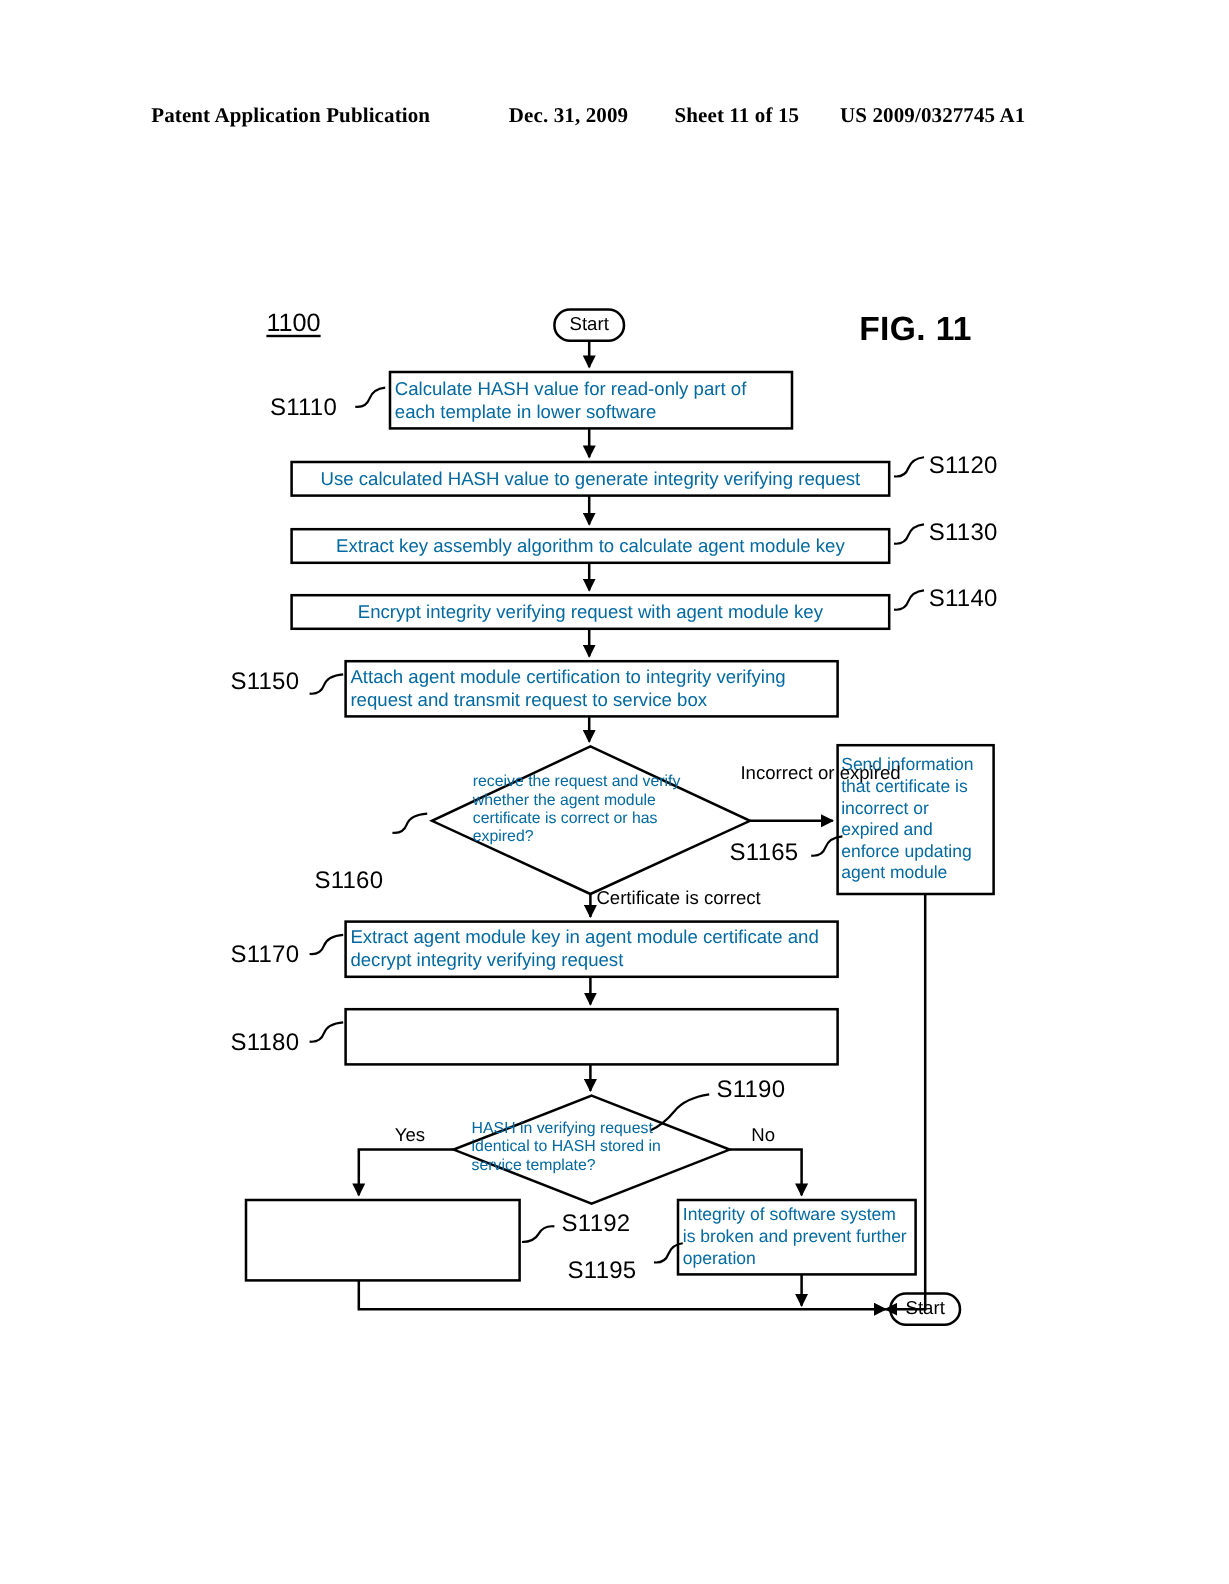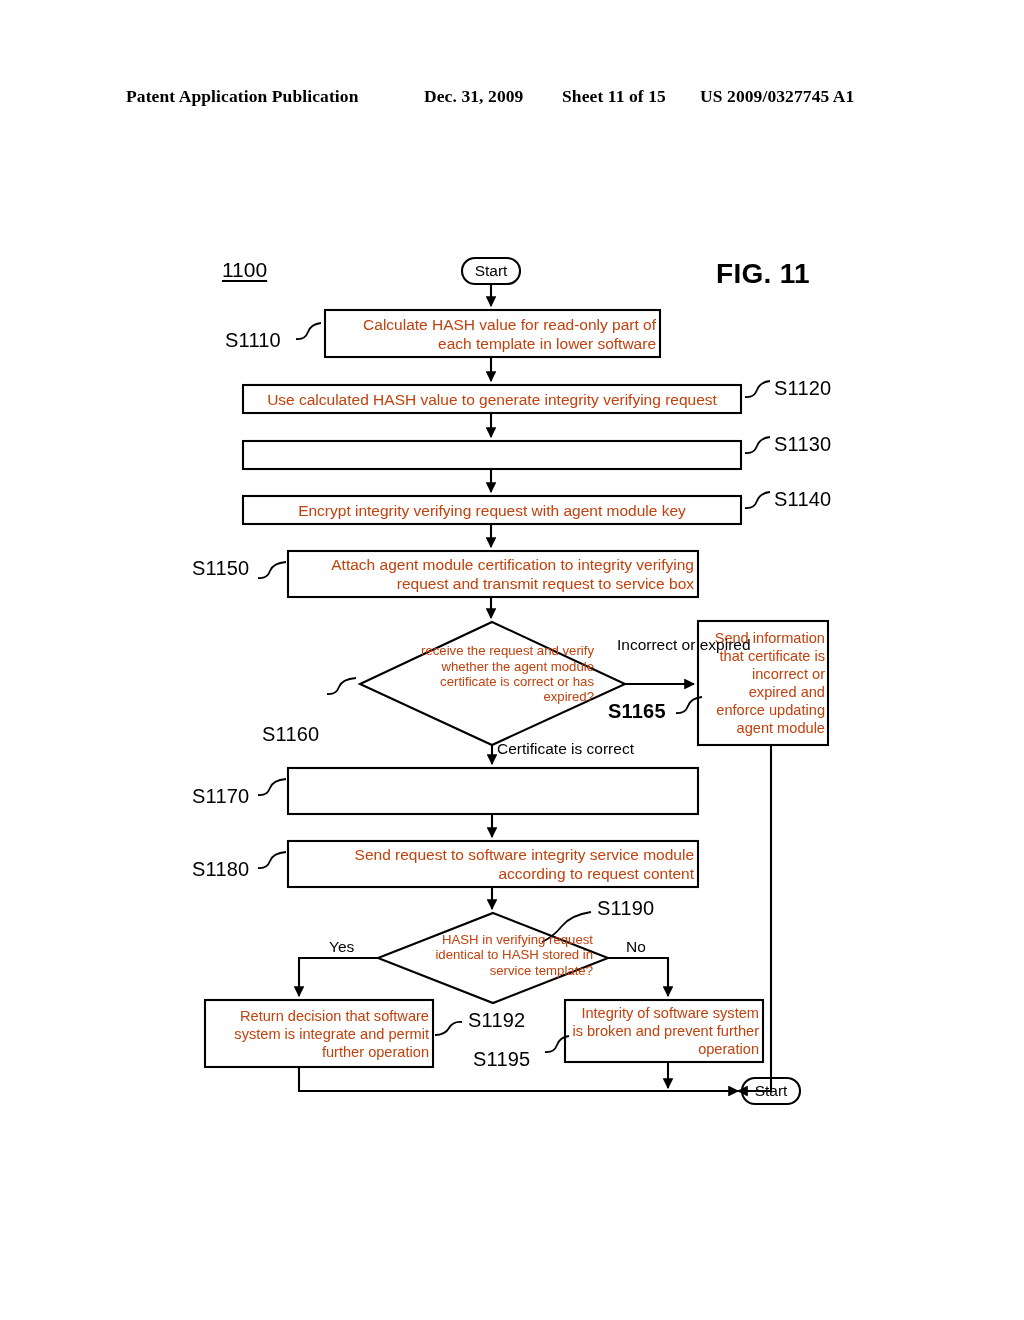"Calculate HASH value for read-only" .node-text { color: #c2410c -> #0369a1; text-align: right -> left }
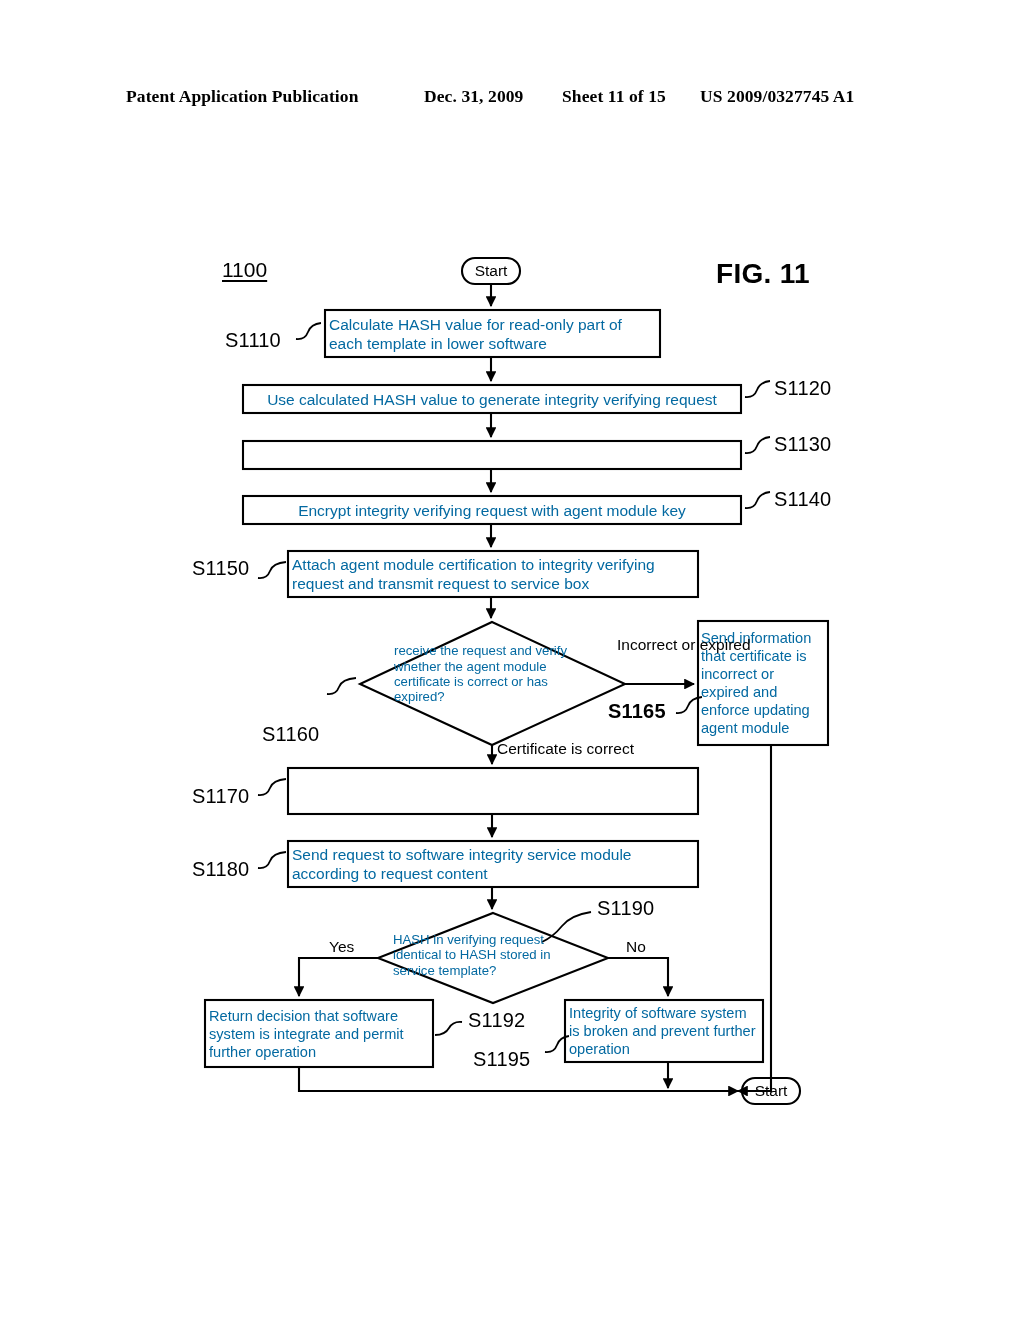"Extract key assembly algorithm to" div.node-text { html: none -> <div>Extract key assembly algorithm to calculate agent module key</div> }
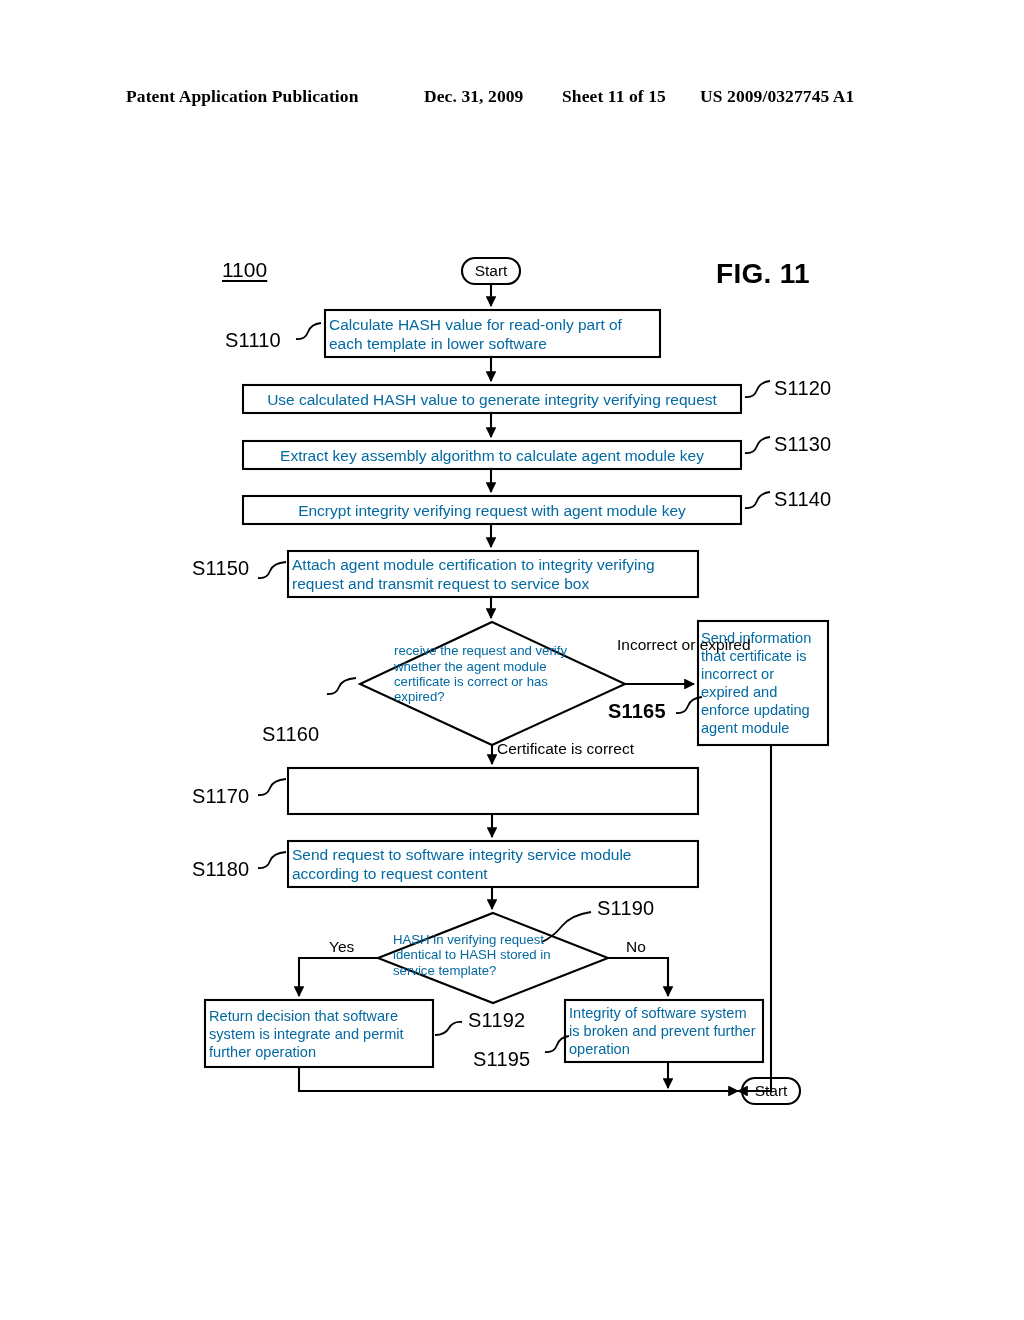"S1165" div.step-ref { font-weight: bold -> none }
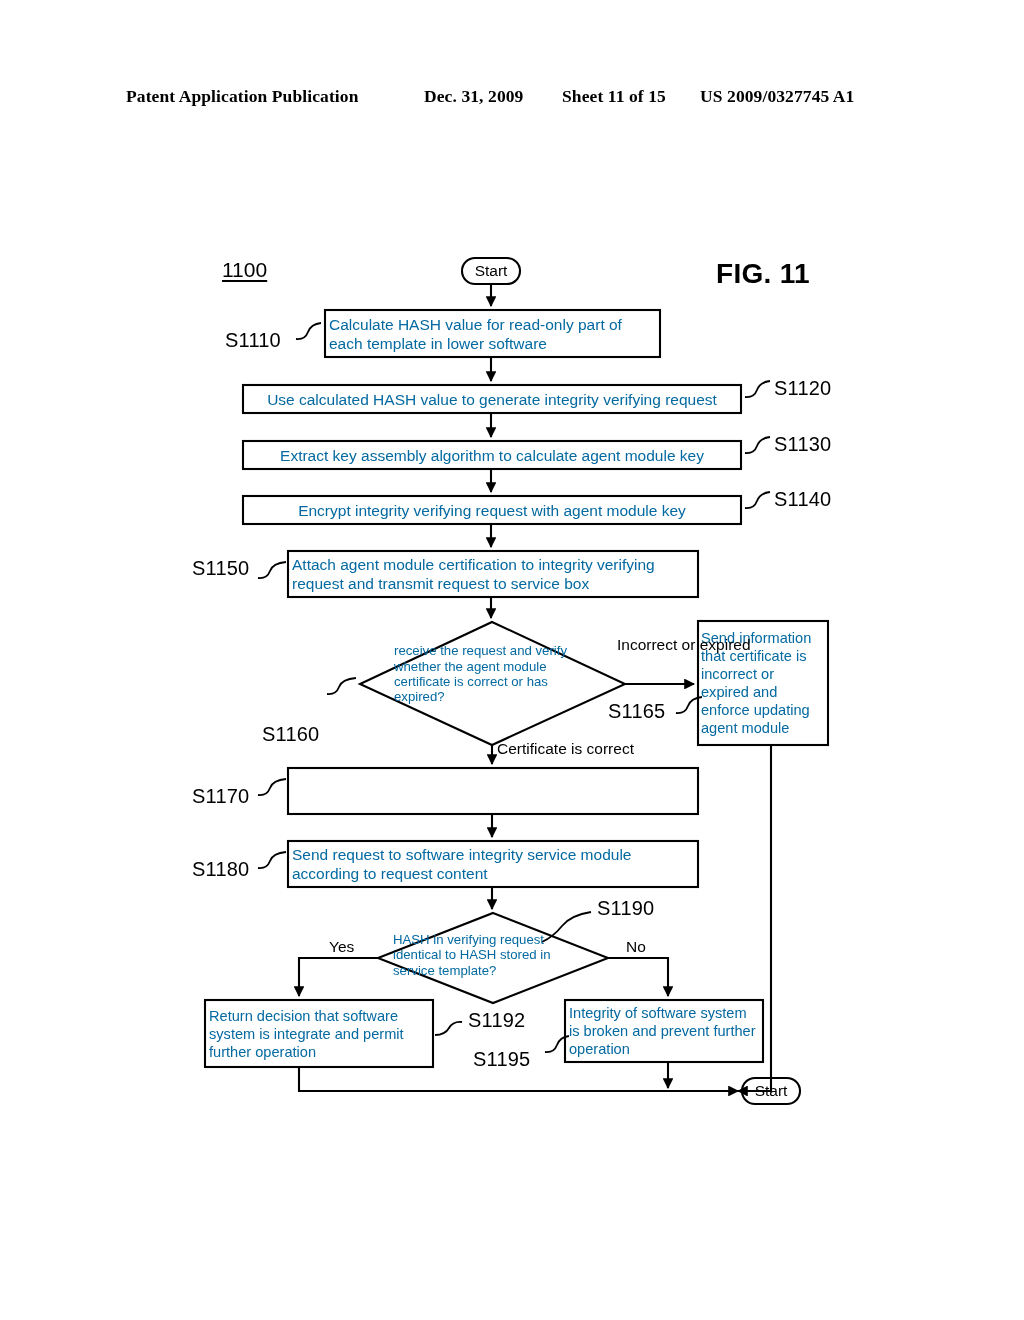"Extract agent module key in" div.node-text { html: none -> <div>Extract agent module key in agent module certificate and decrypt integrity verifying request</div> }
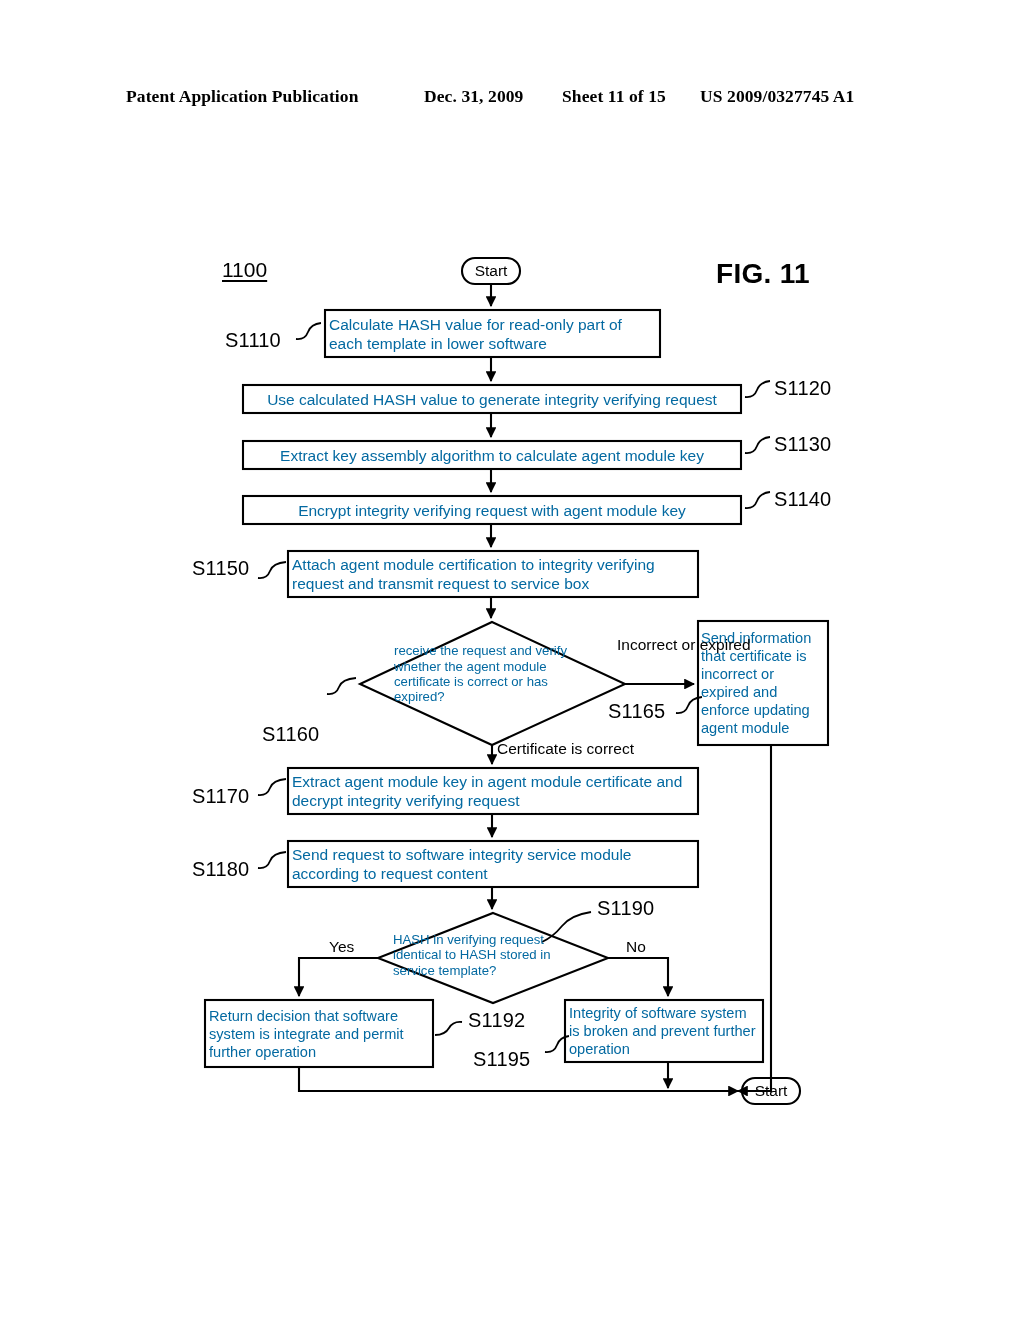"Send request to software integrity" div.node-text { html: <div>Send request to software integrity service module according to request content</div> -> none }
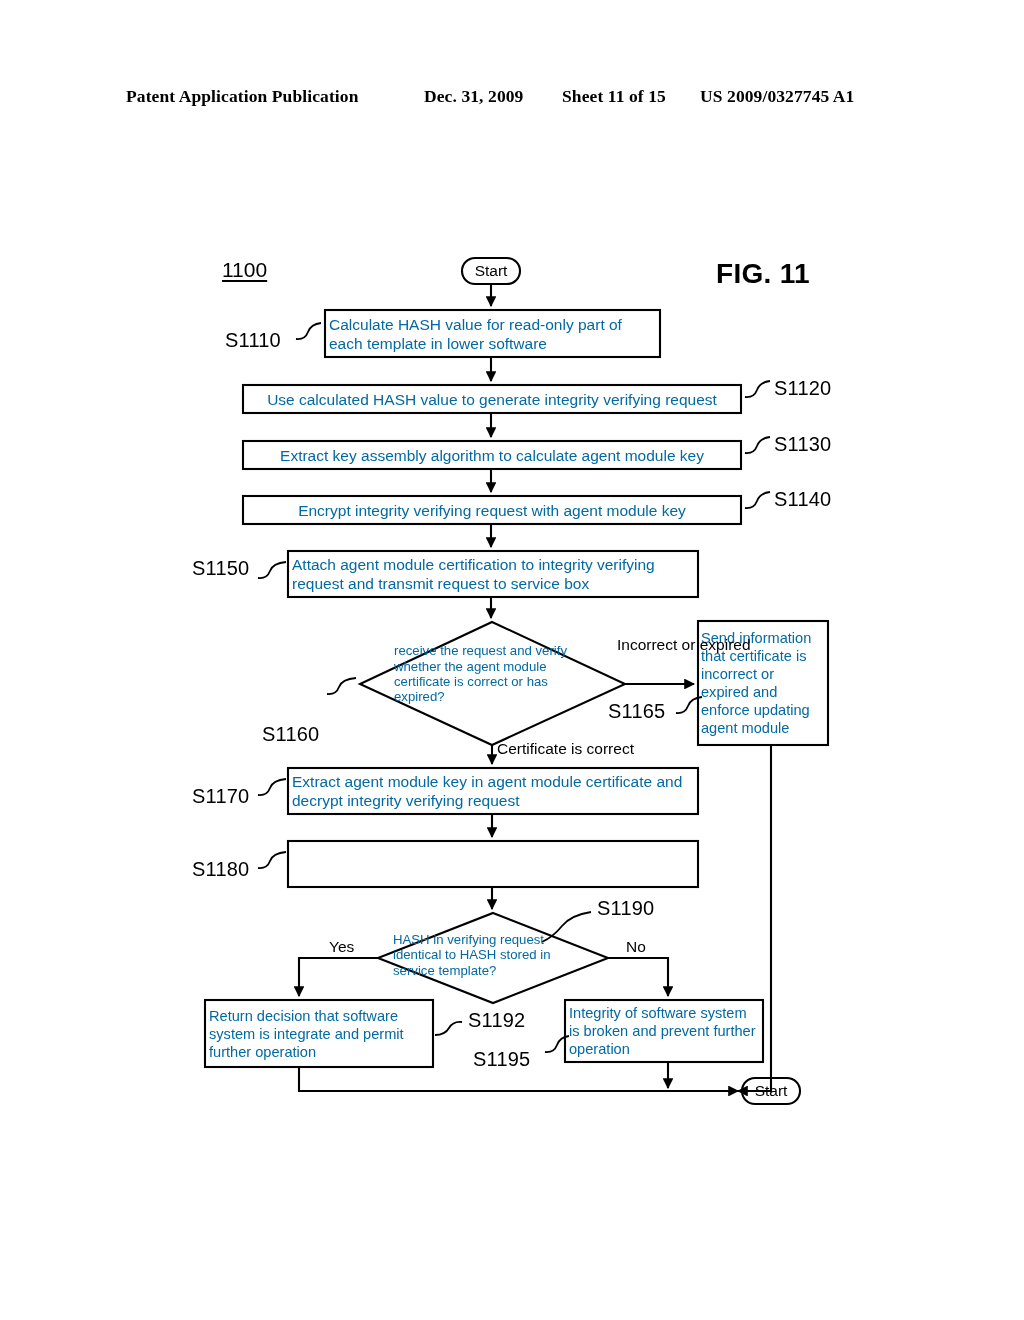"Return decision that software system" div.node-text { html: <div>Return decision that software system is integrate and permit further operation</div> -> none }
